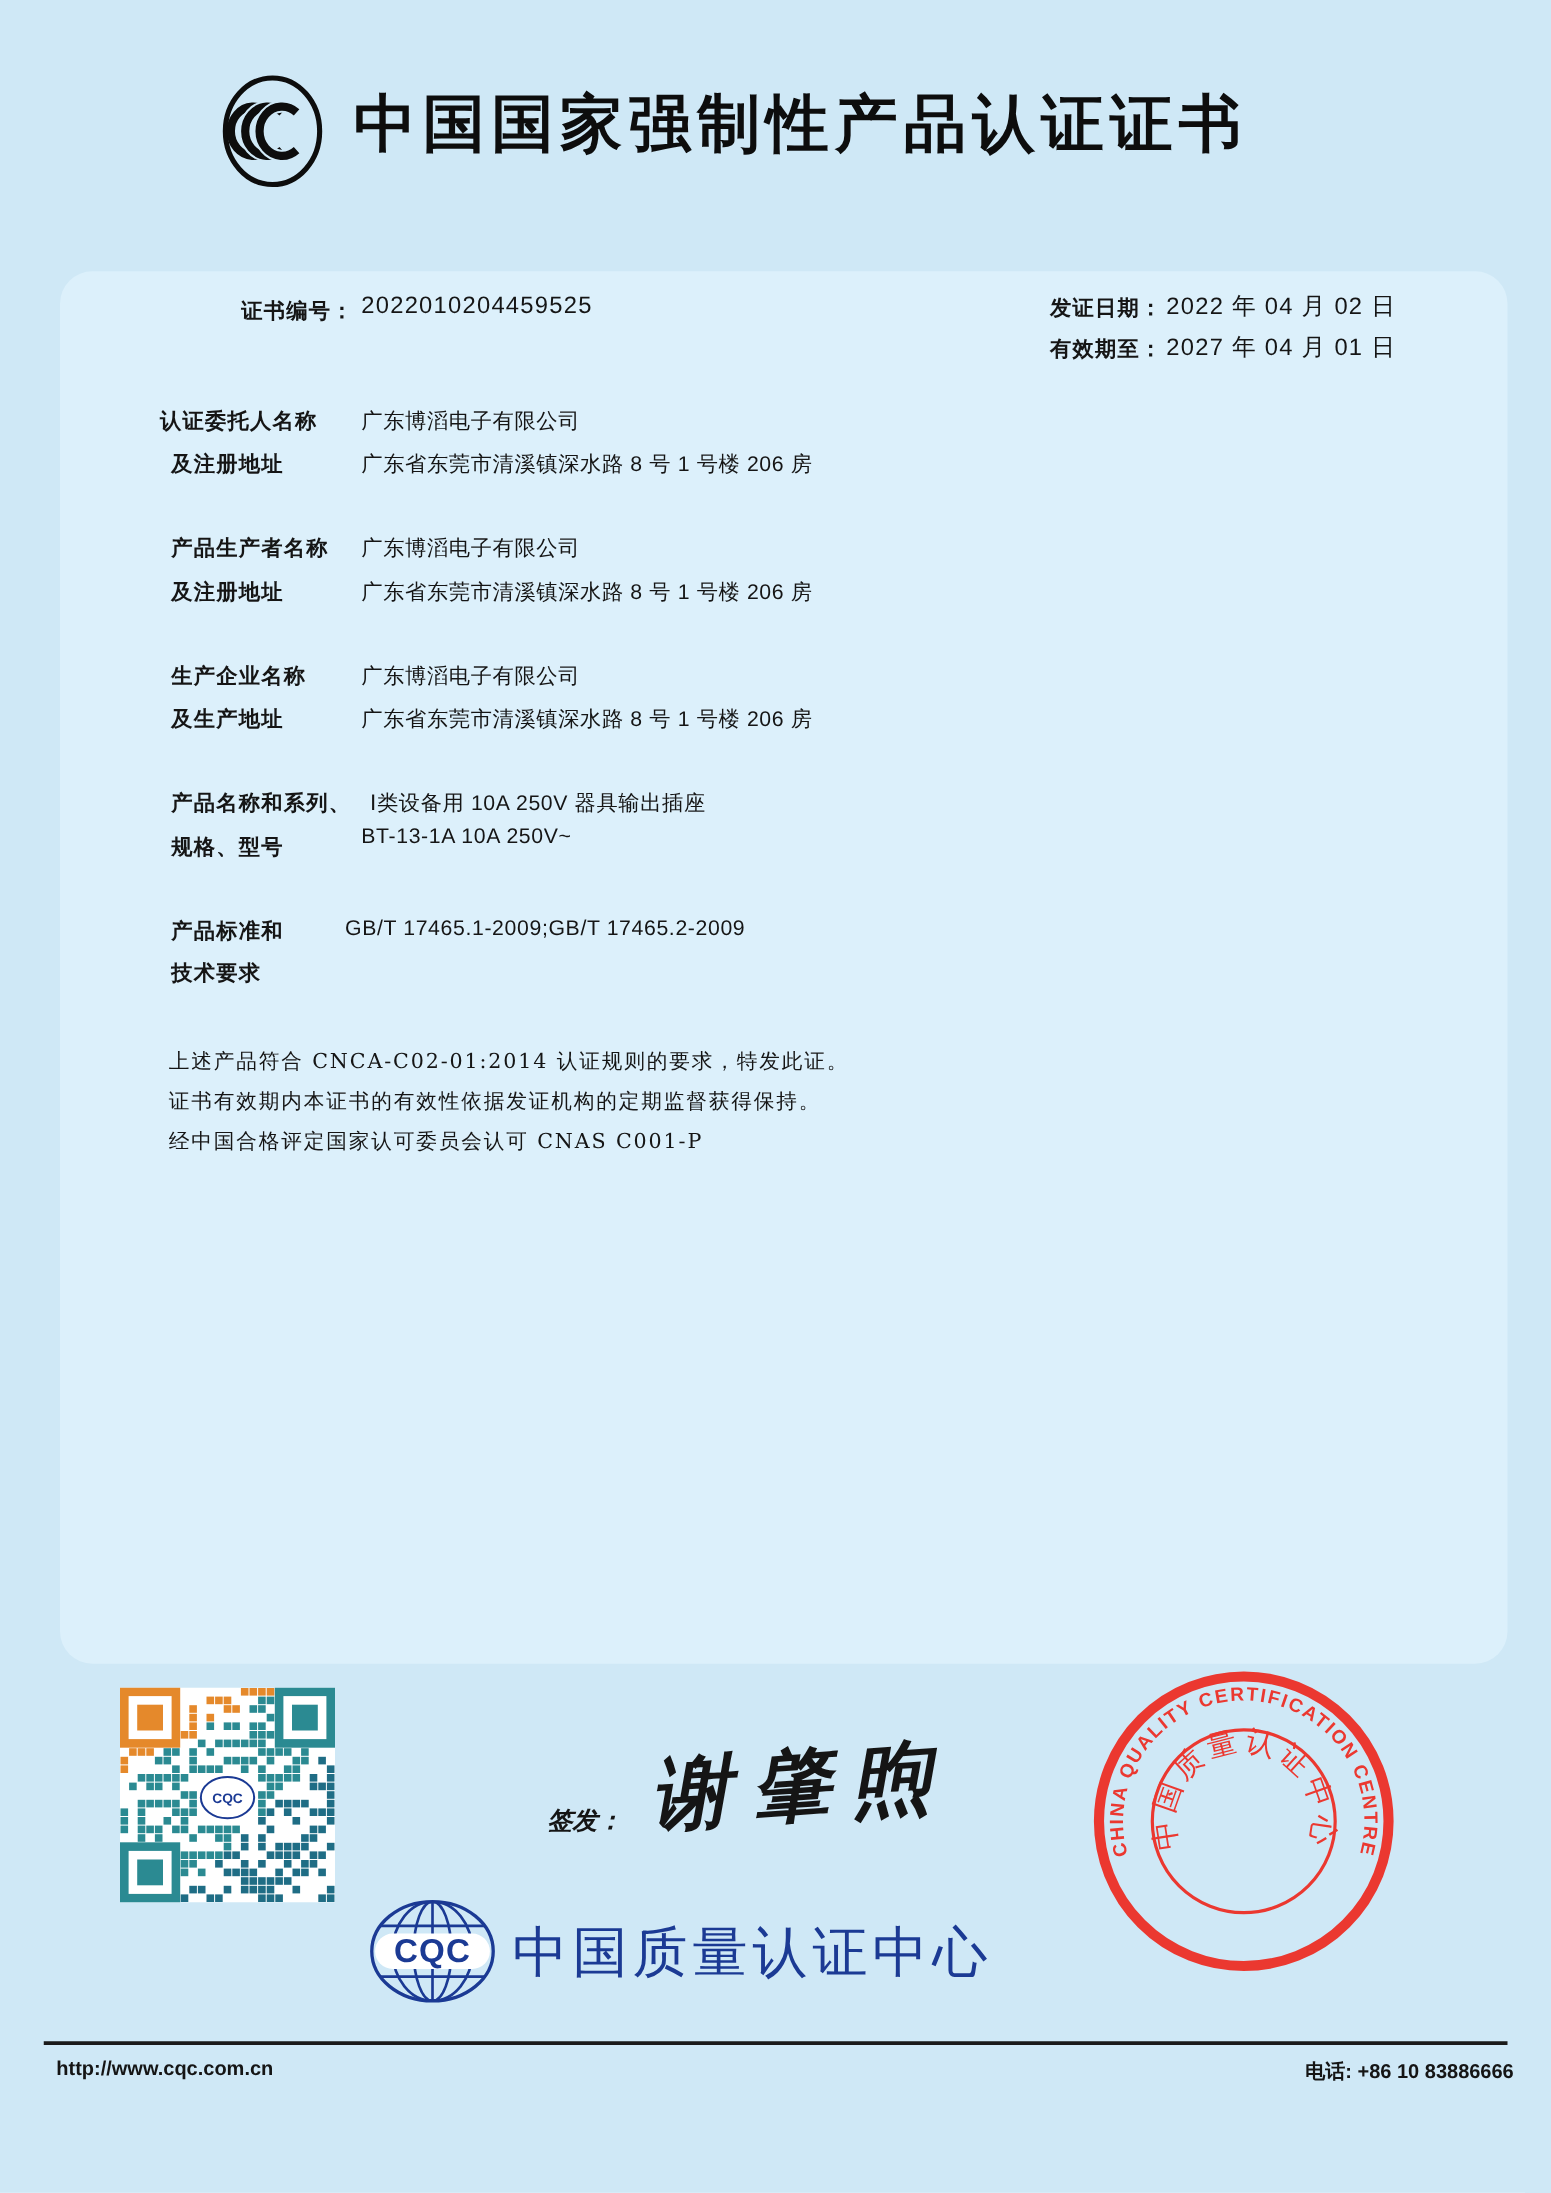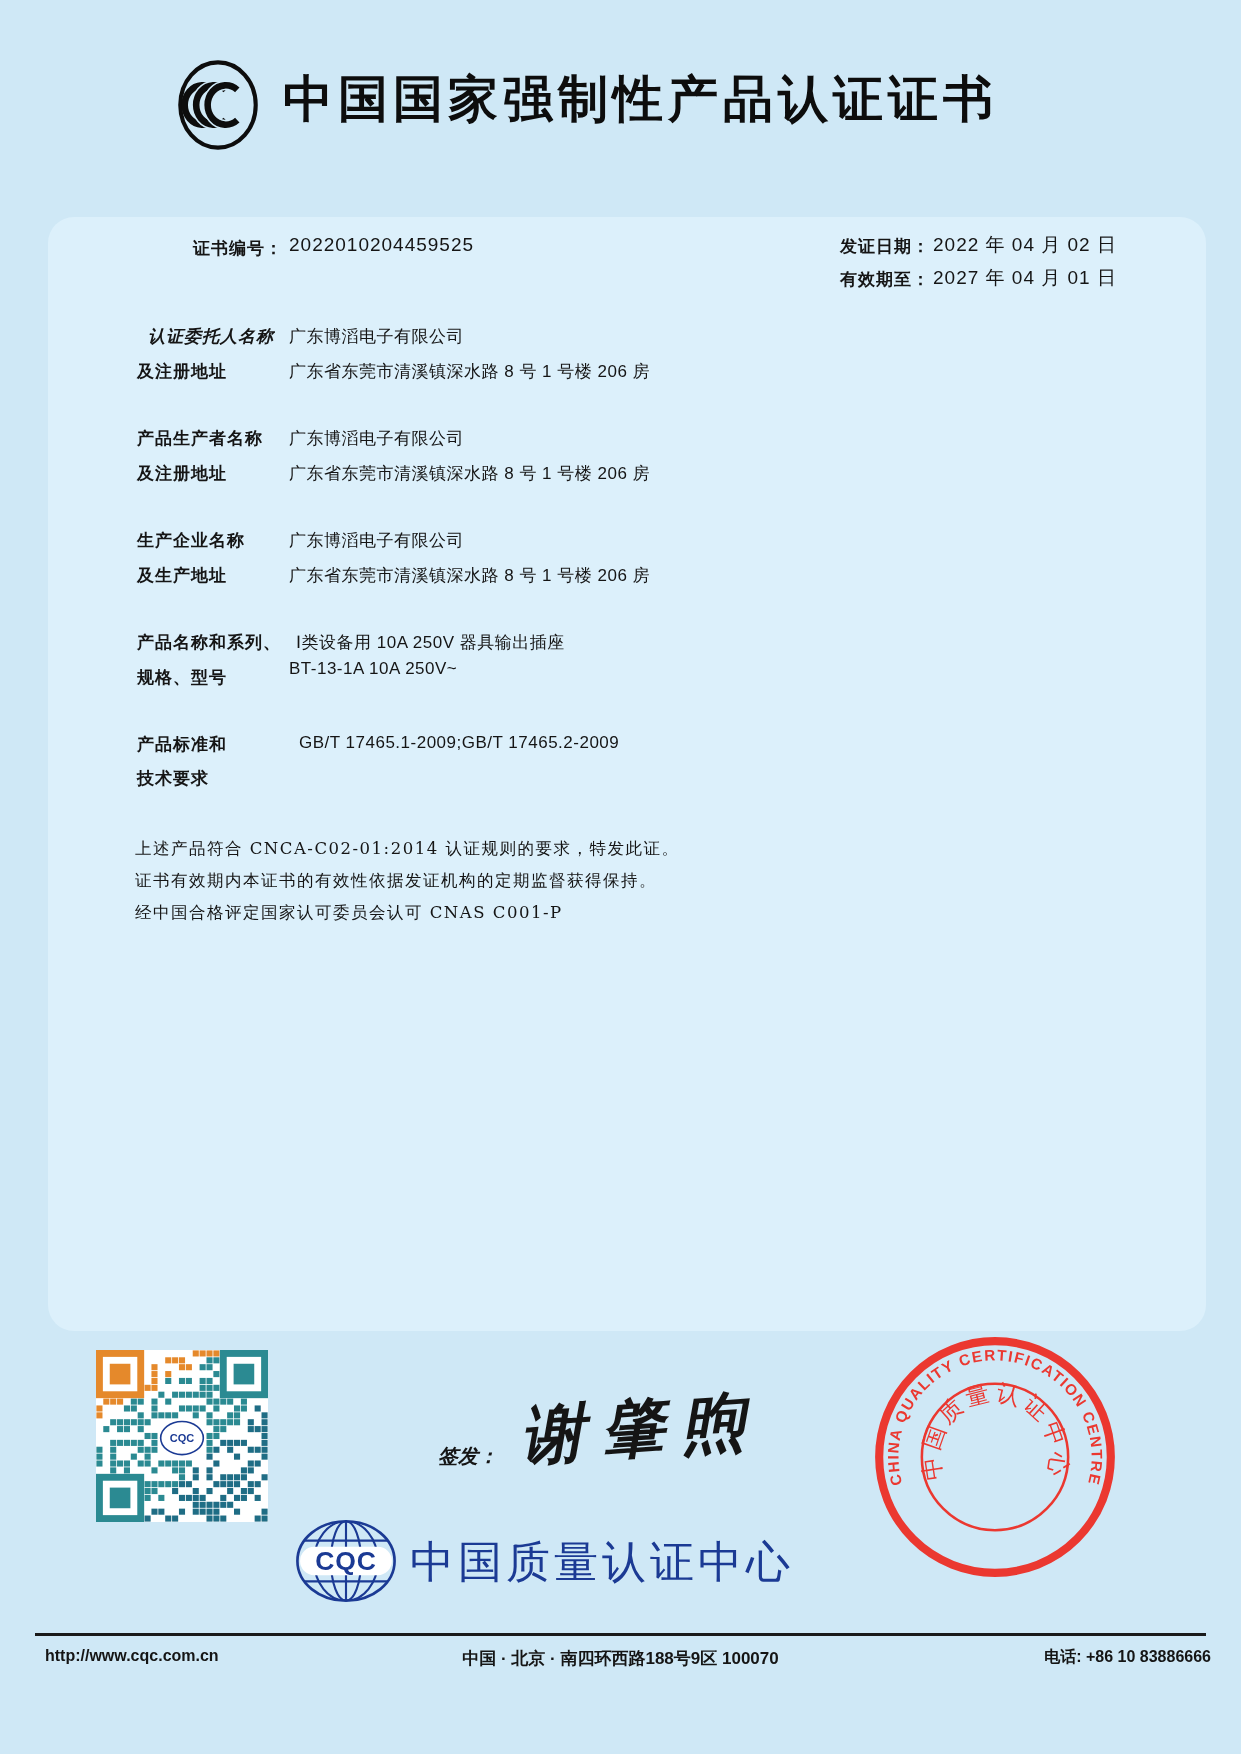"认证委托人名称" div.abs { font-style: italic -> none; left: 148px -> 128px }
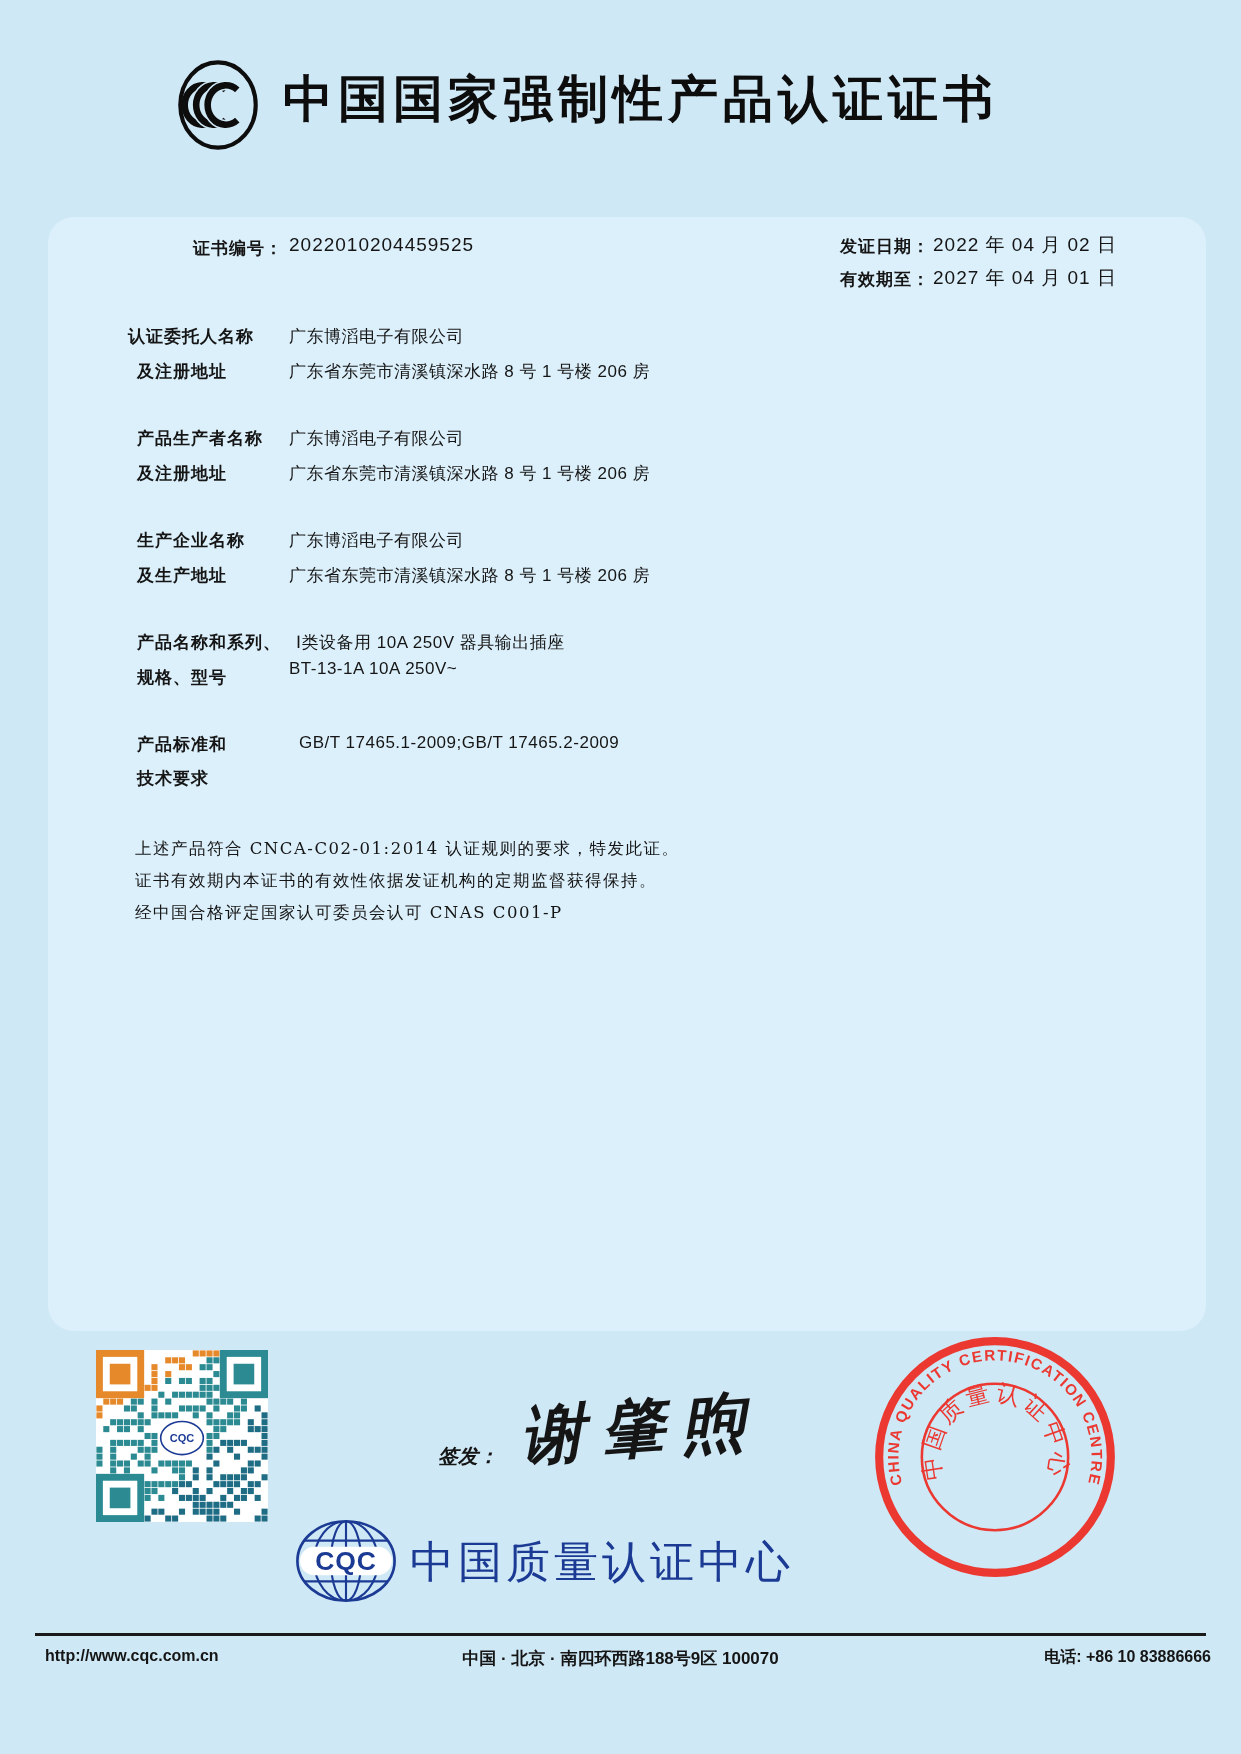"GB/T 17465.1-2009;GB/T 17465.2-2009" div.abs { left: 299px -> 276px }
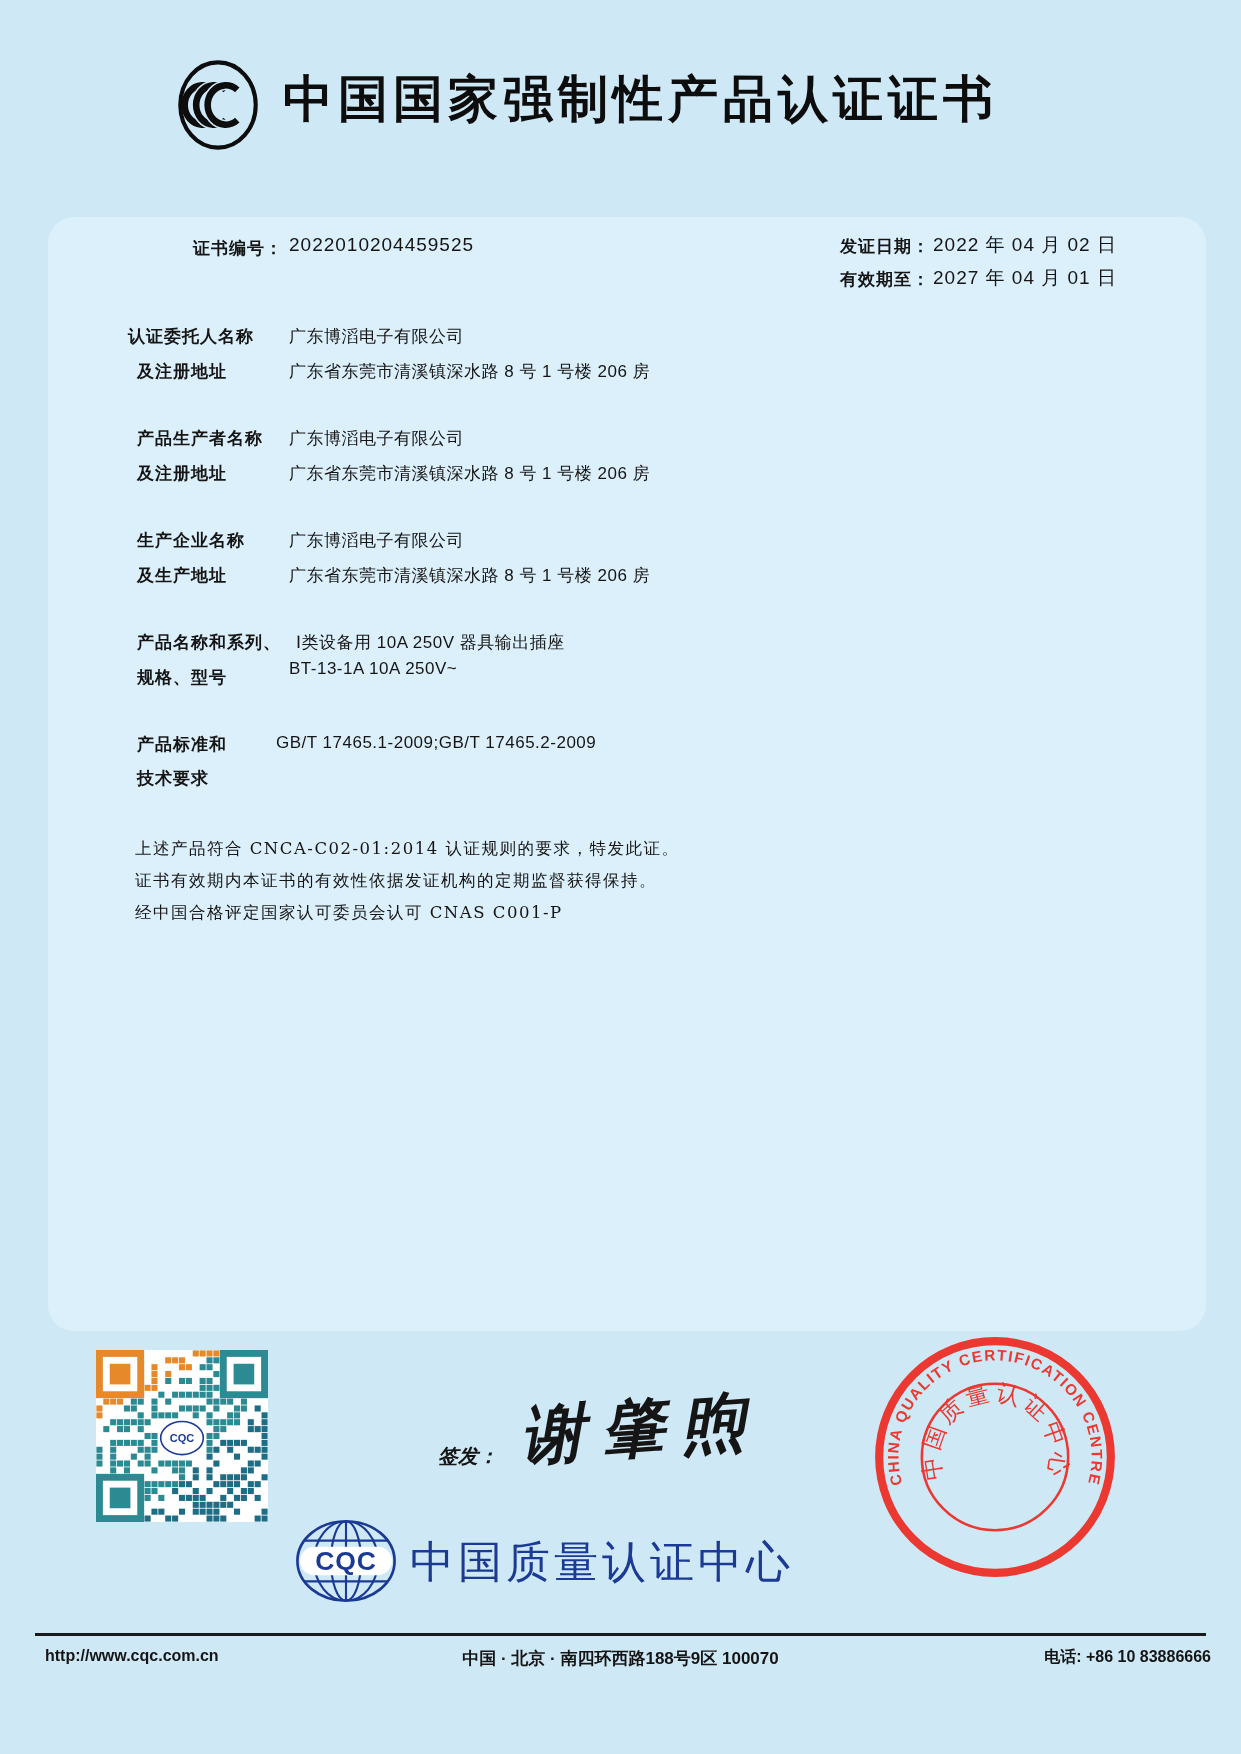"中国 · 北京 · 南四环西路188号9区" div.abs { html: <div>中国 · 北京 · 南四环西路188号9区 100070</div> -> none }
